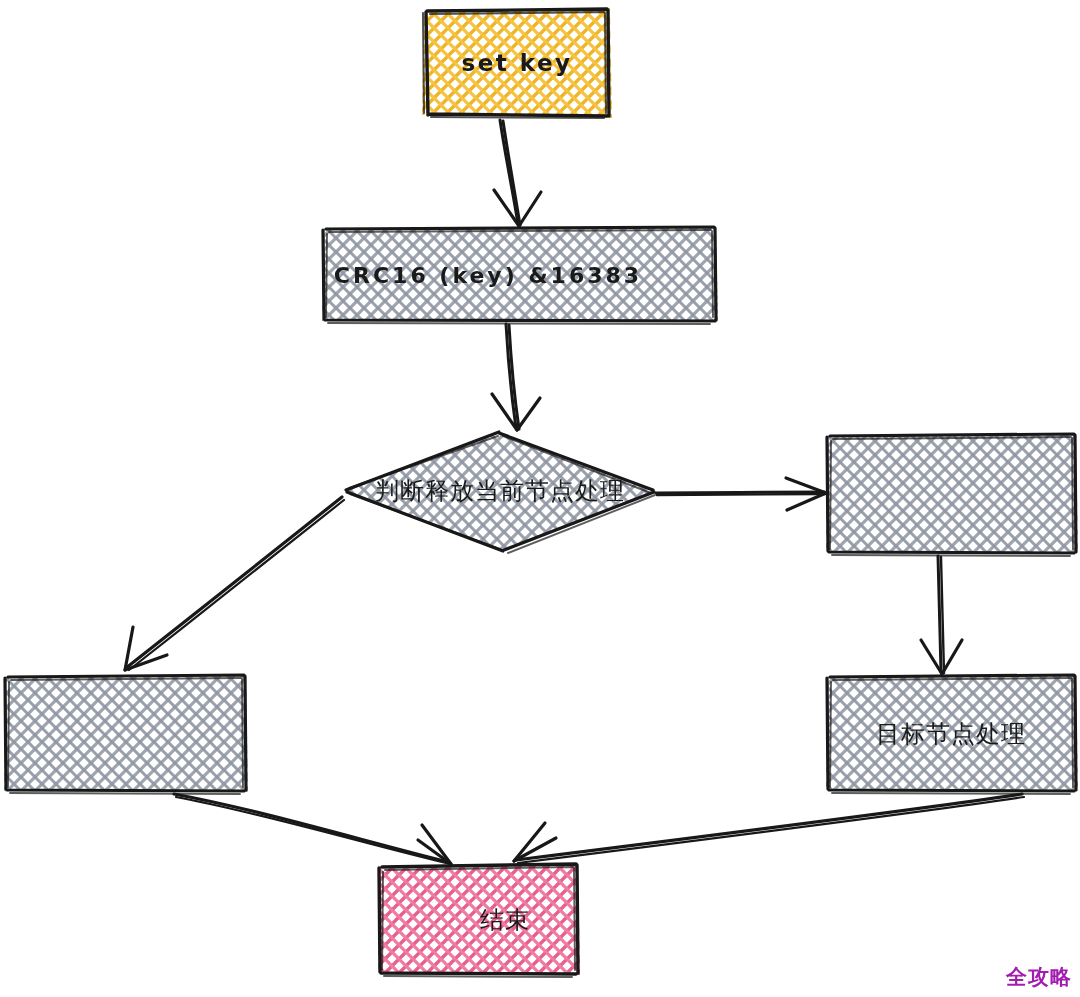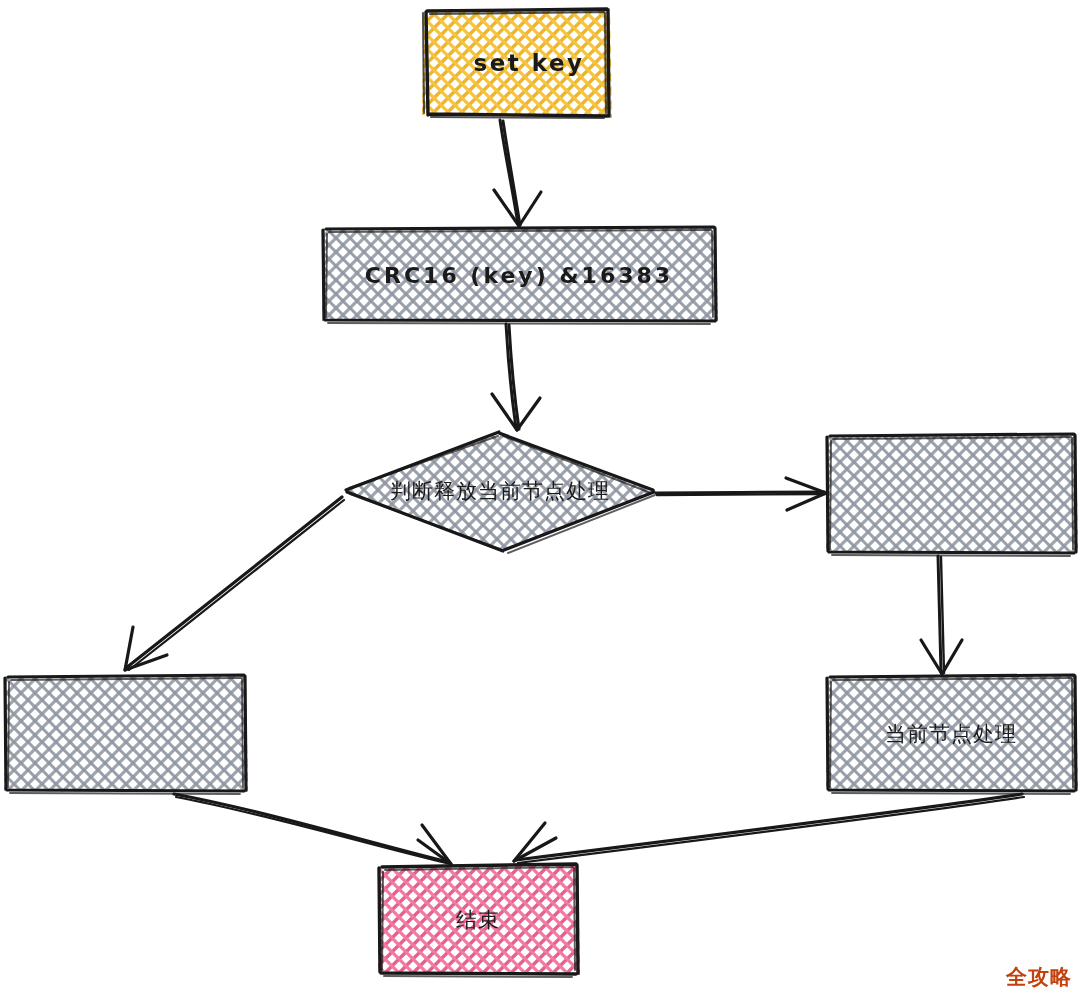"set key" div.node-label { padding-left: 12px -> none }
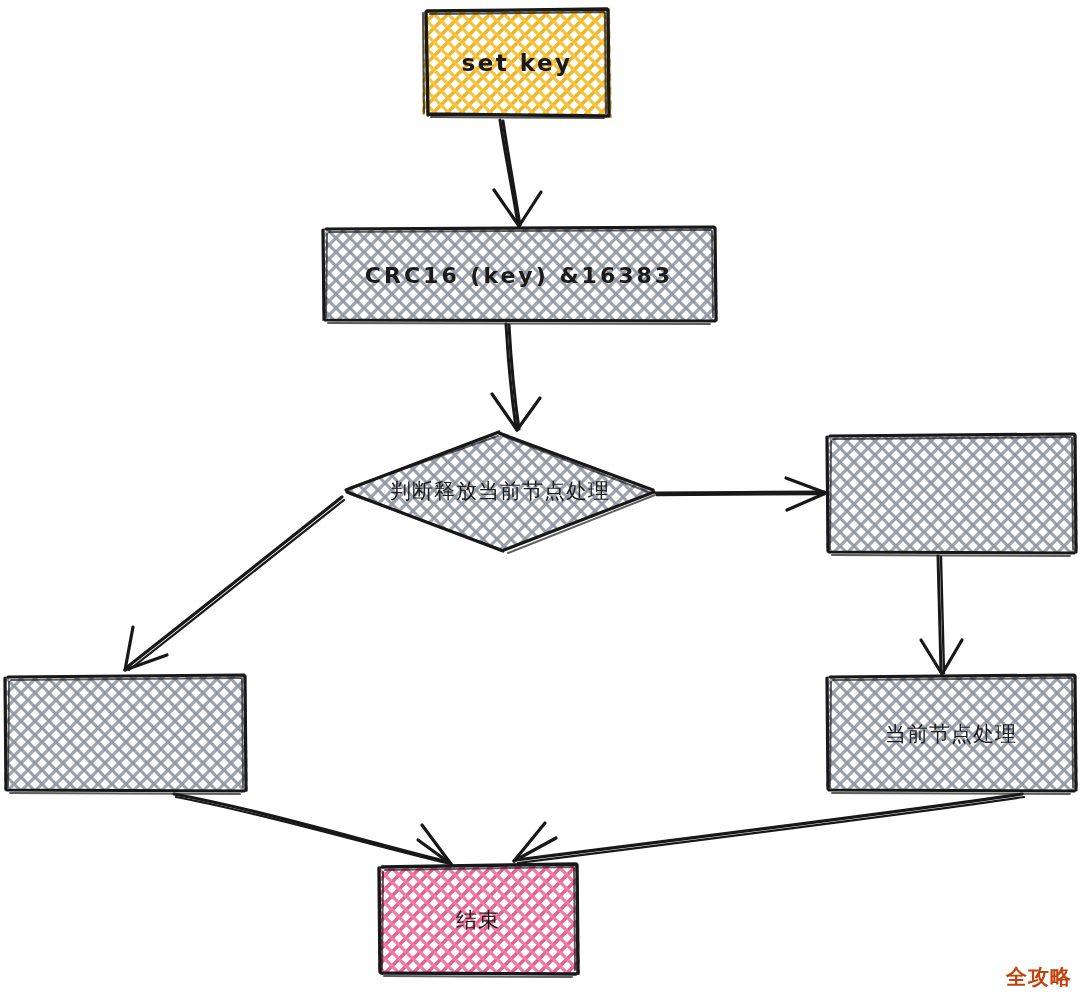"CRC16 (key) &16383" div.node-label { width: 394px -> 332px }
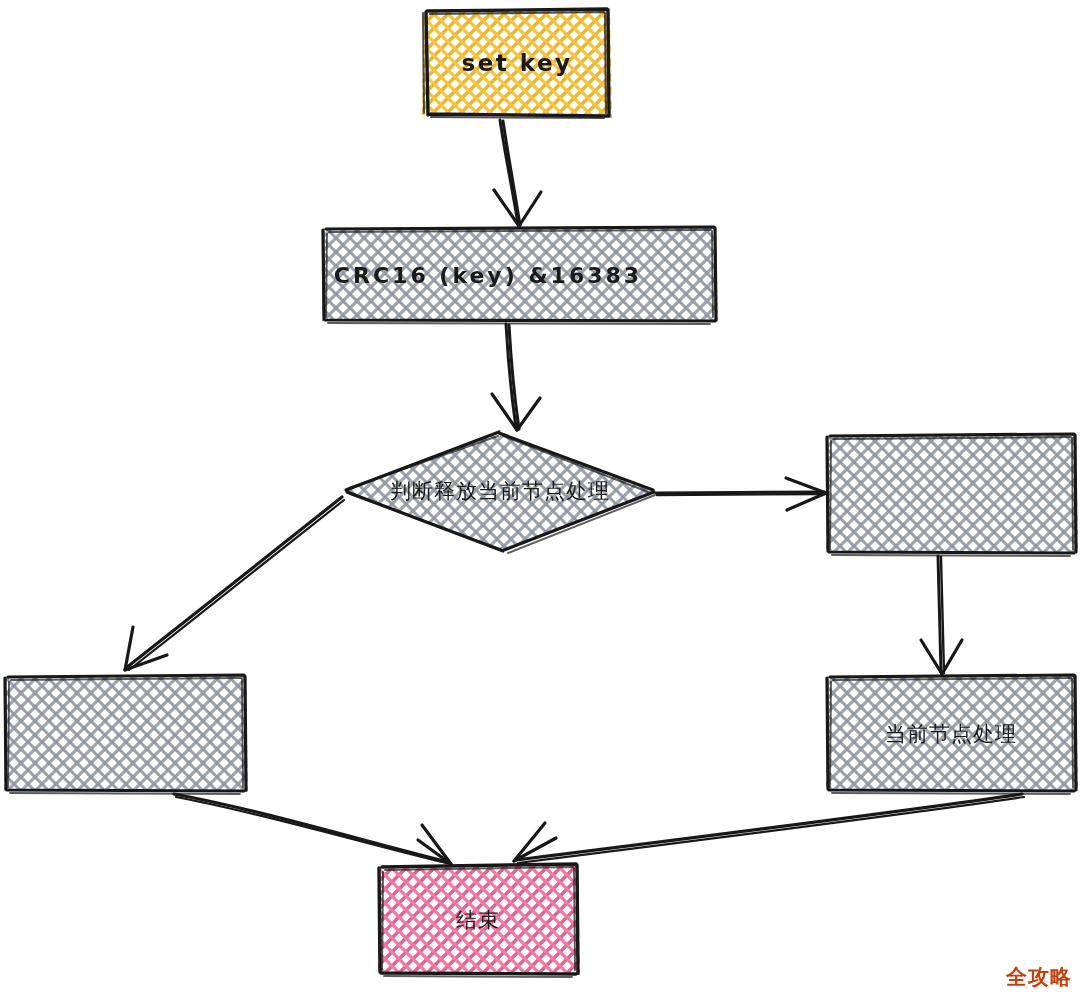"判断释放当前节点处理" .label-cjk { font-size: 21px -> 24px }
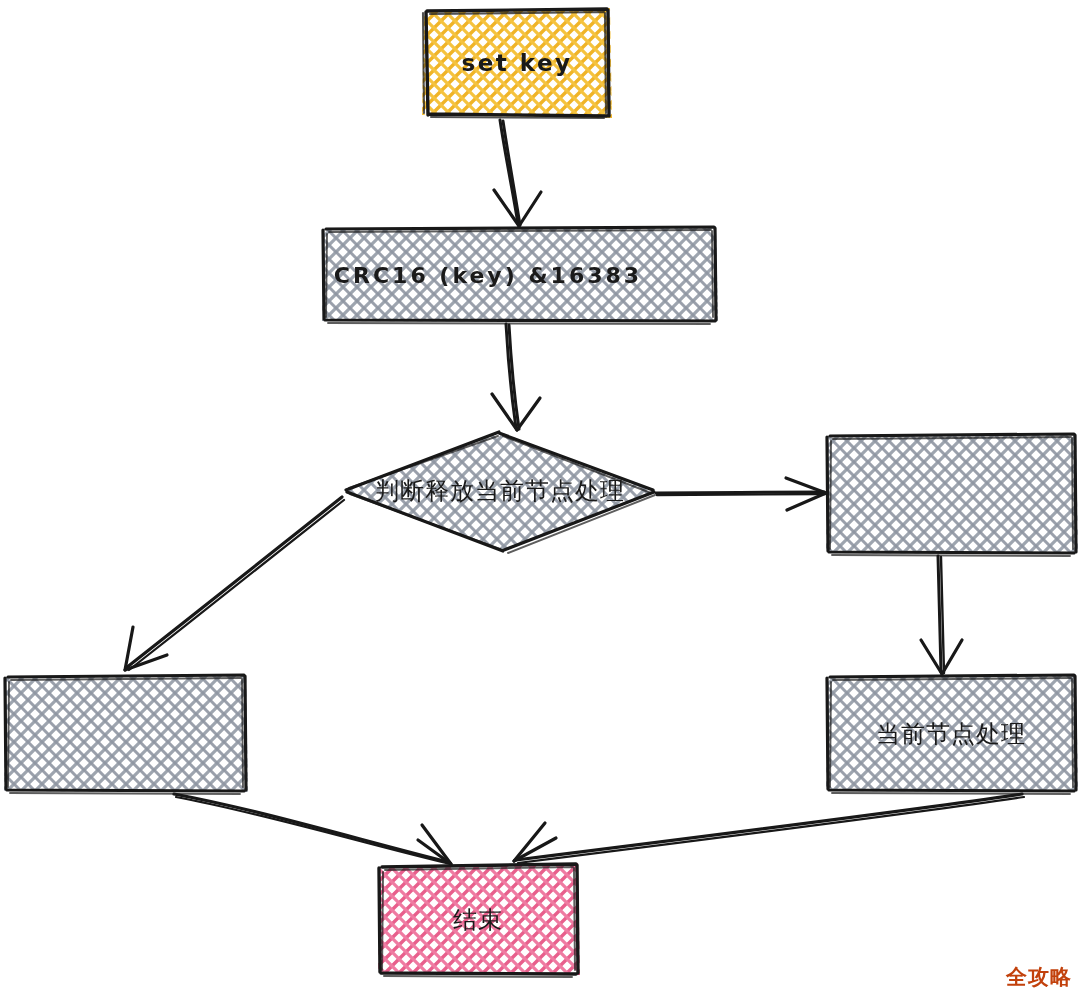"当前节点处理" div.node-label { text: 当前 -> 目标 }
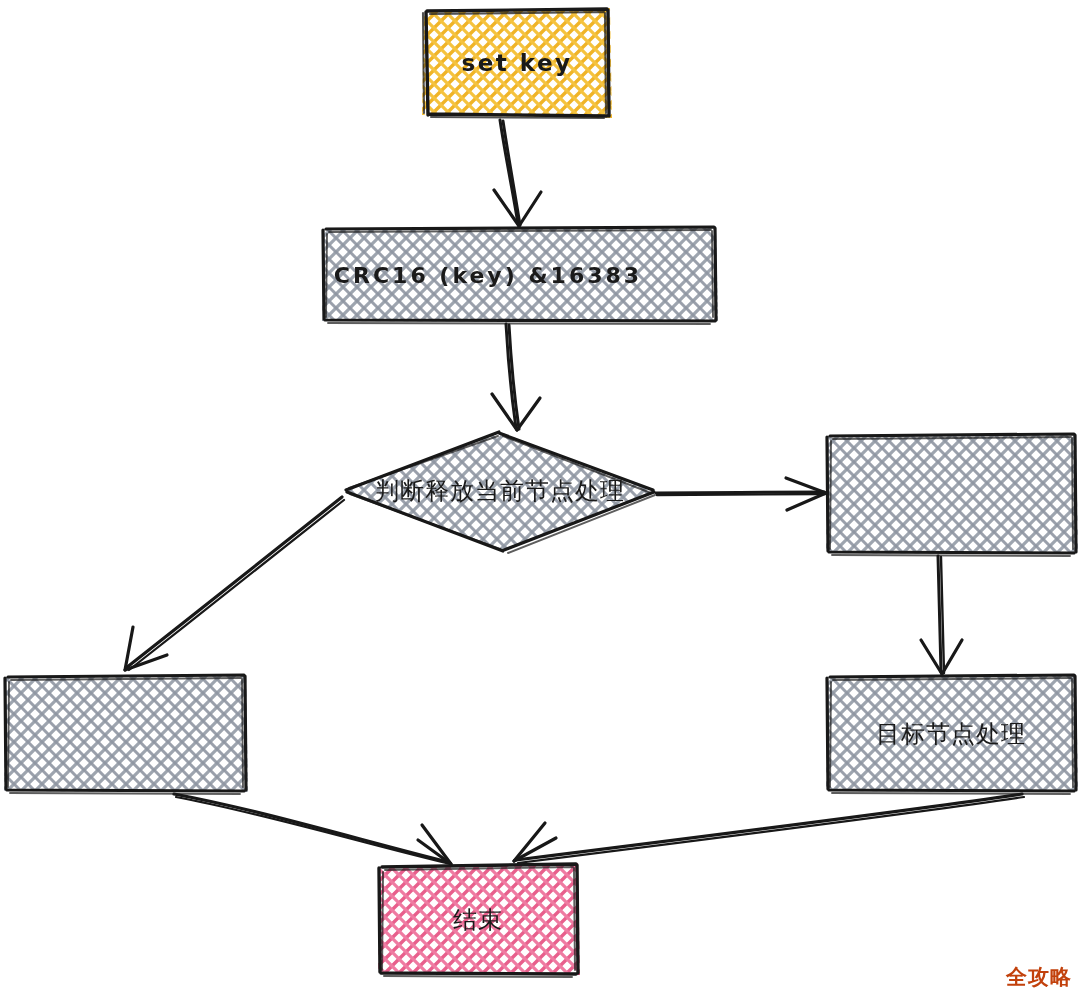"结束" div.node-label { padding-left: none -> 27px }
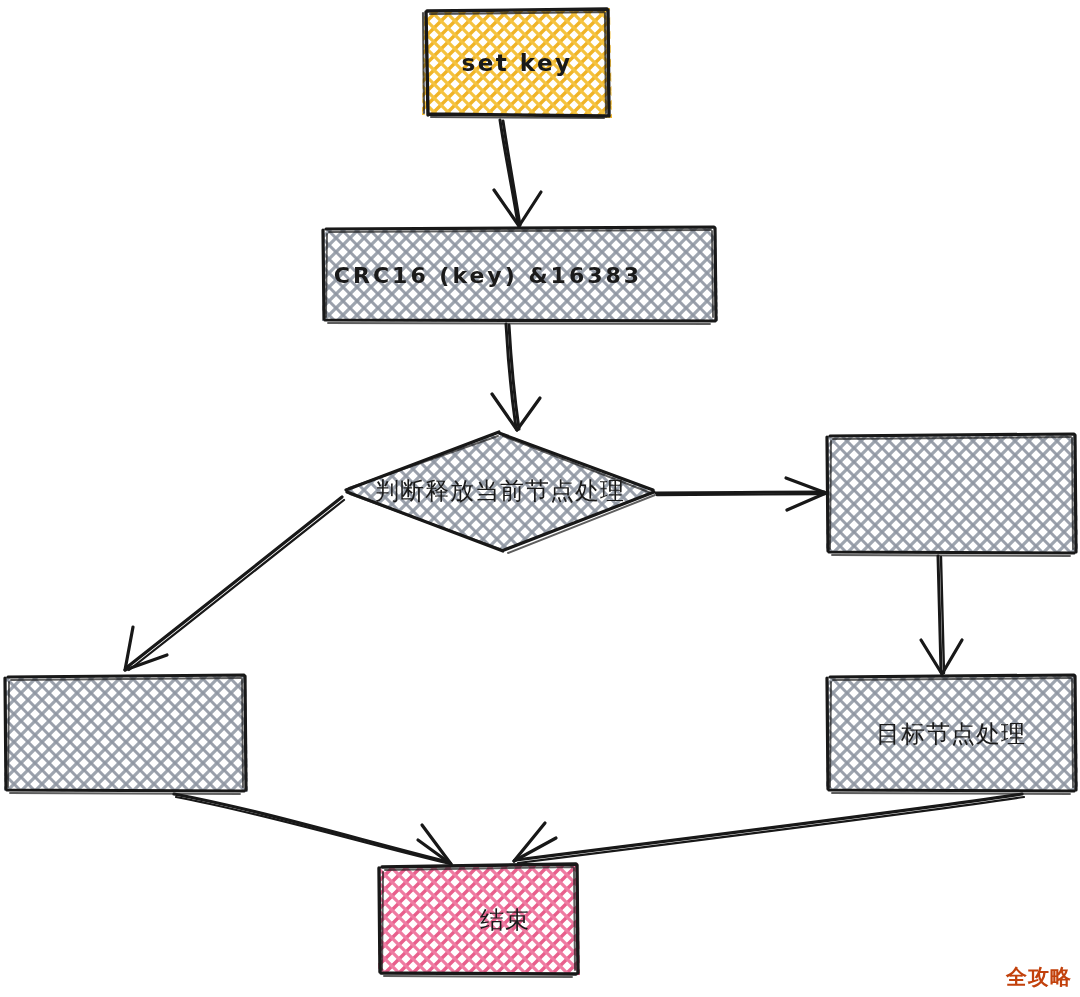"全攻略" #watermark { color: #c2410c -> #a21caf }
